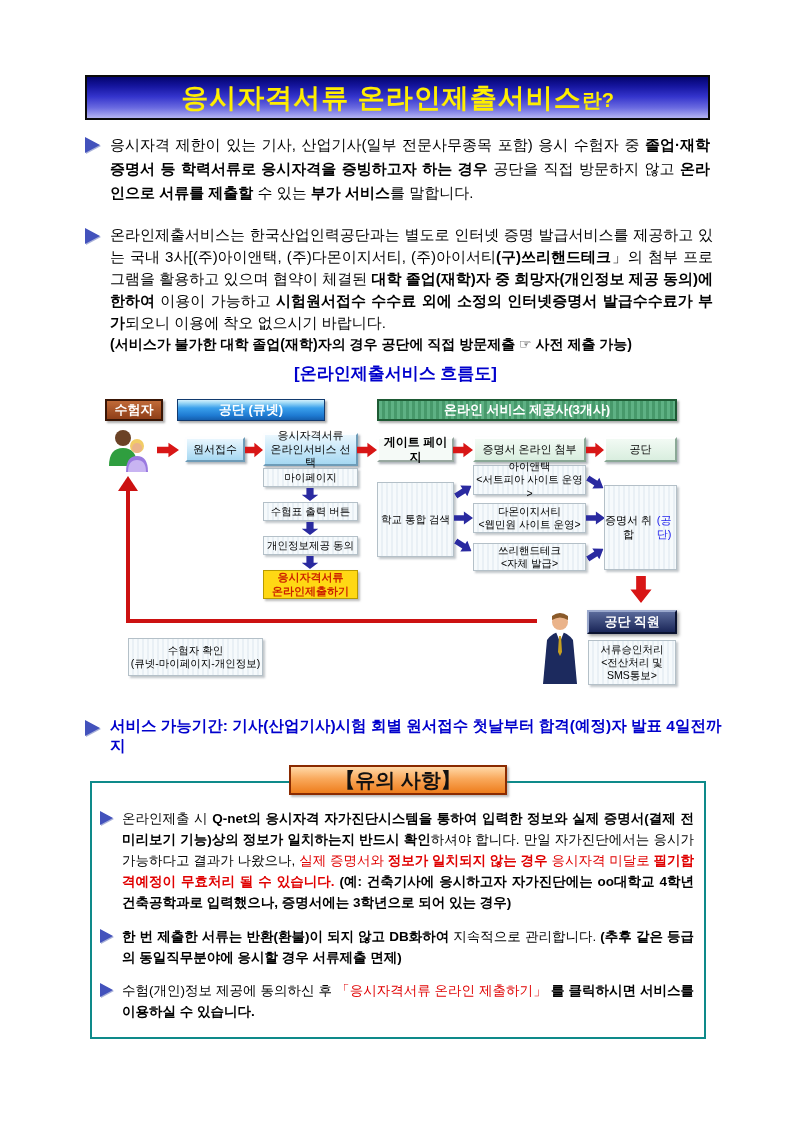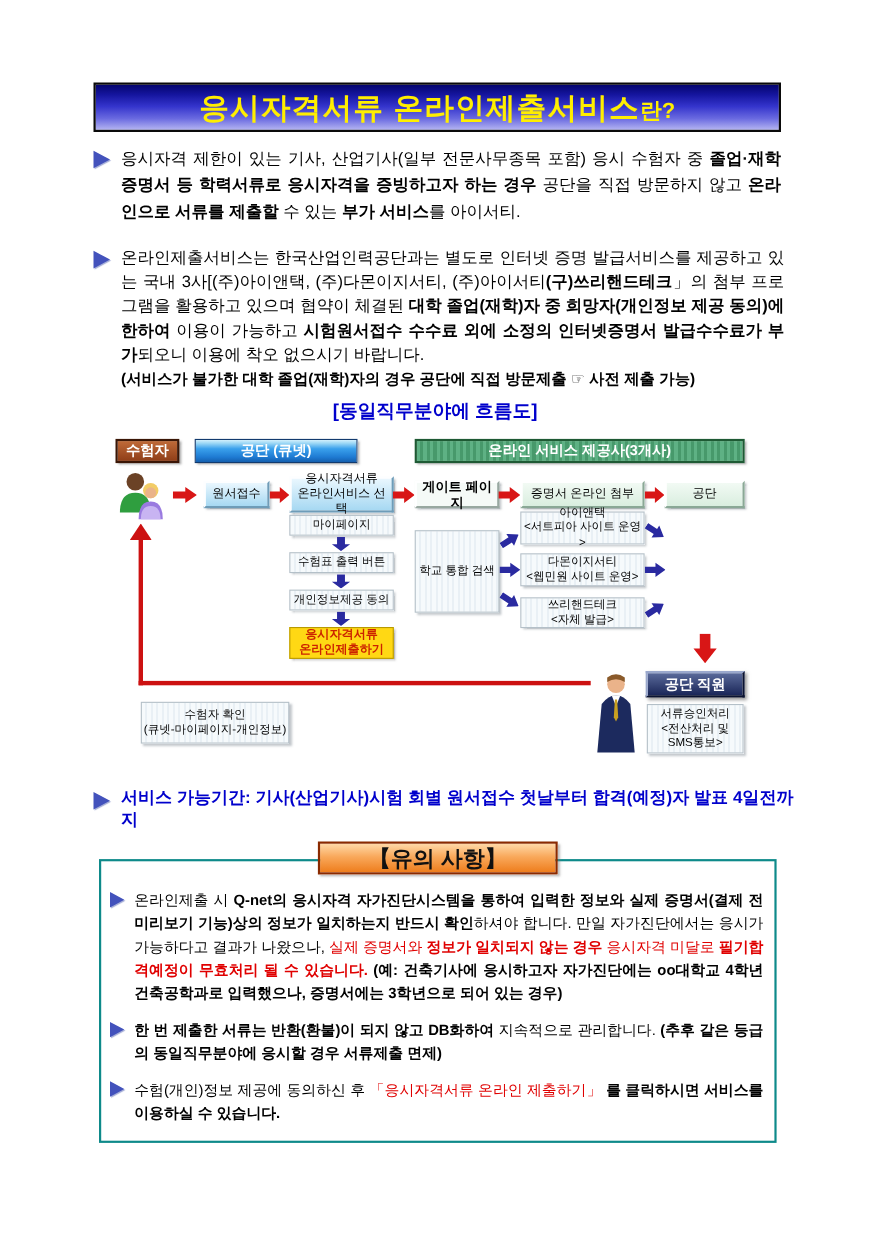"를 아이서티." span { text: 아이서티 -> 말합니다 }
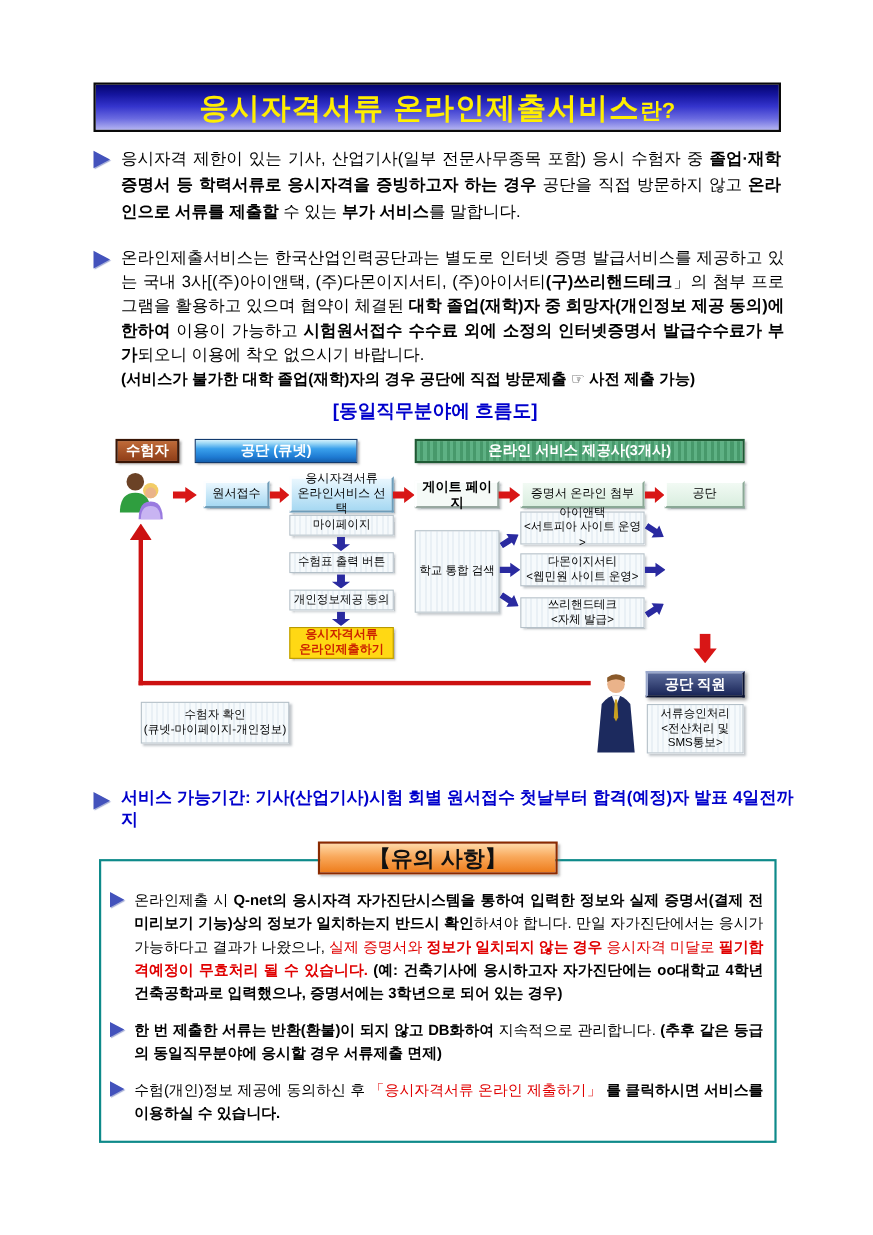"[동일직무분야에 흐름도]" div.flow-title { text: 동일직무분야에 -> 온라인제출서비스 }
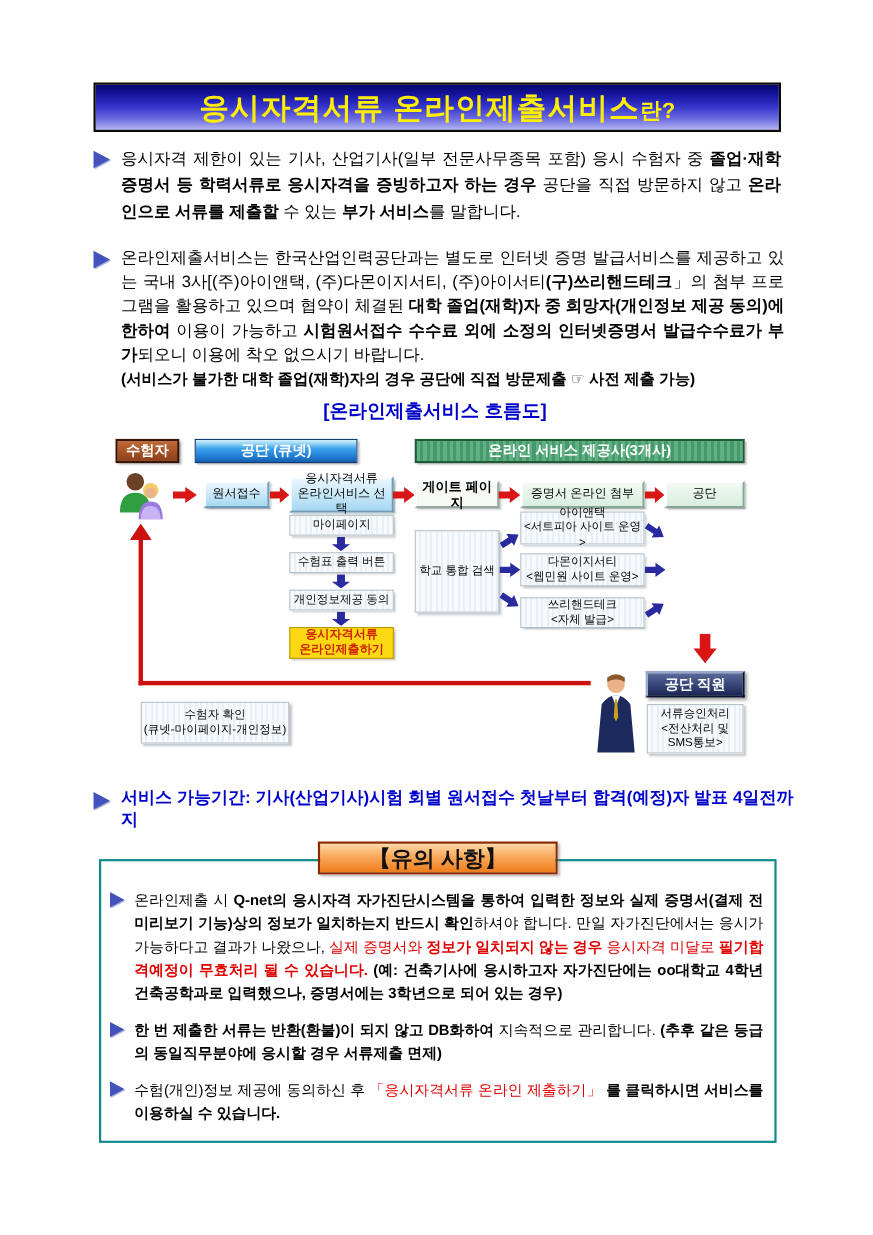"증명서 취합" div.fl { html: none -> <div><span>증명서 취합 </span><span>(공단)</span></div> }
